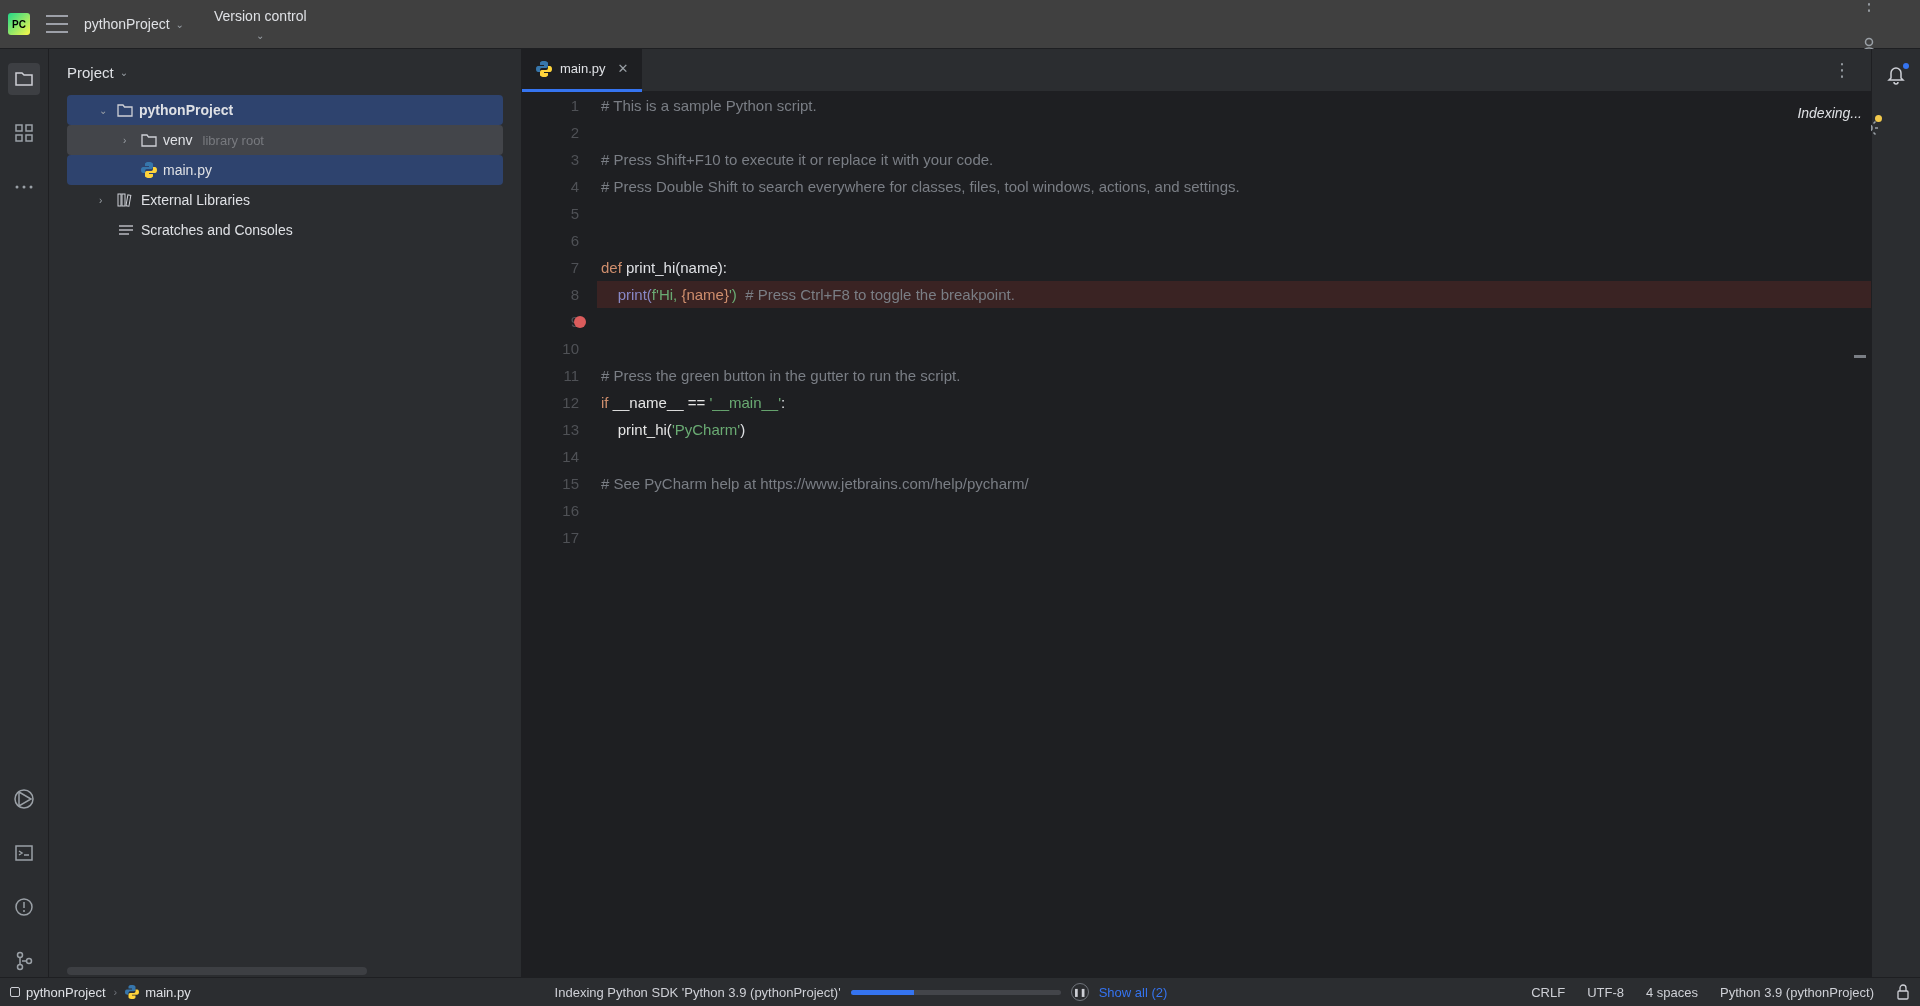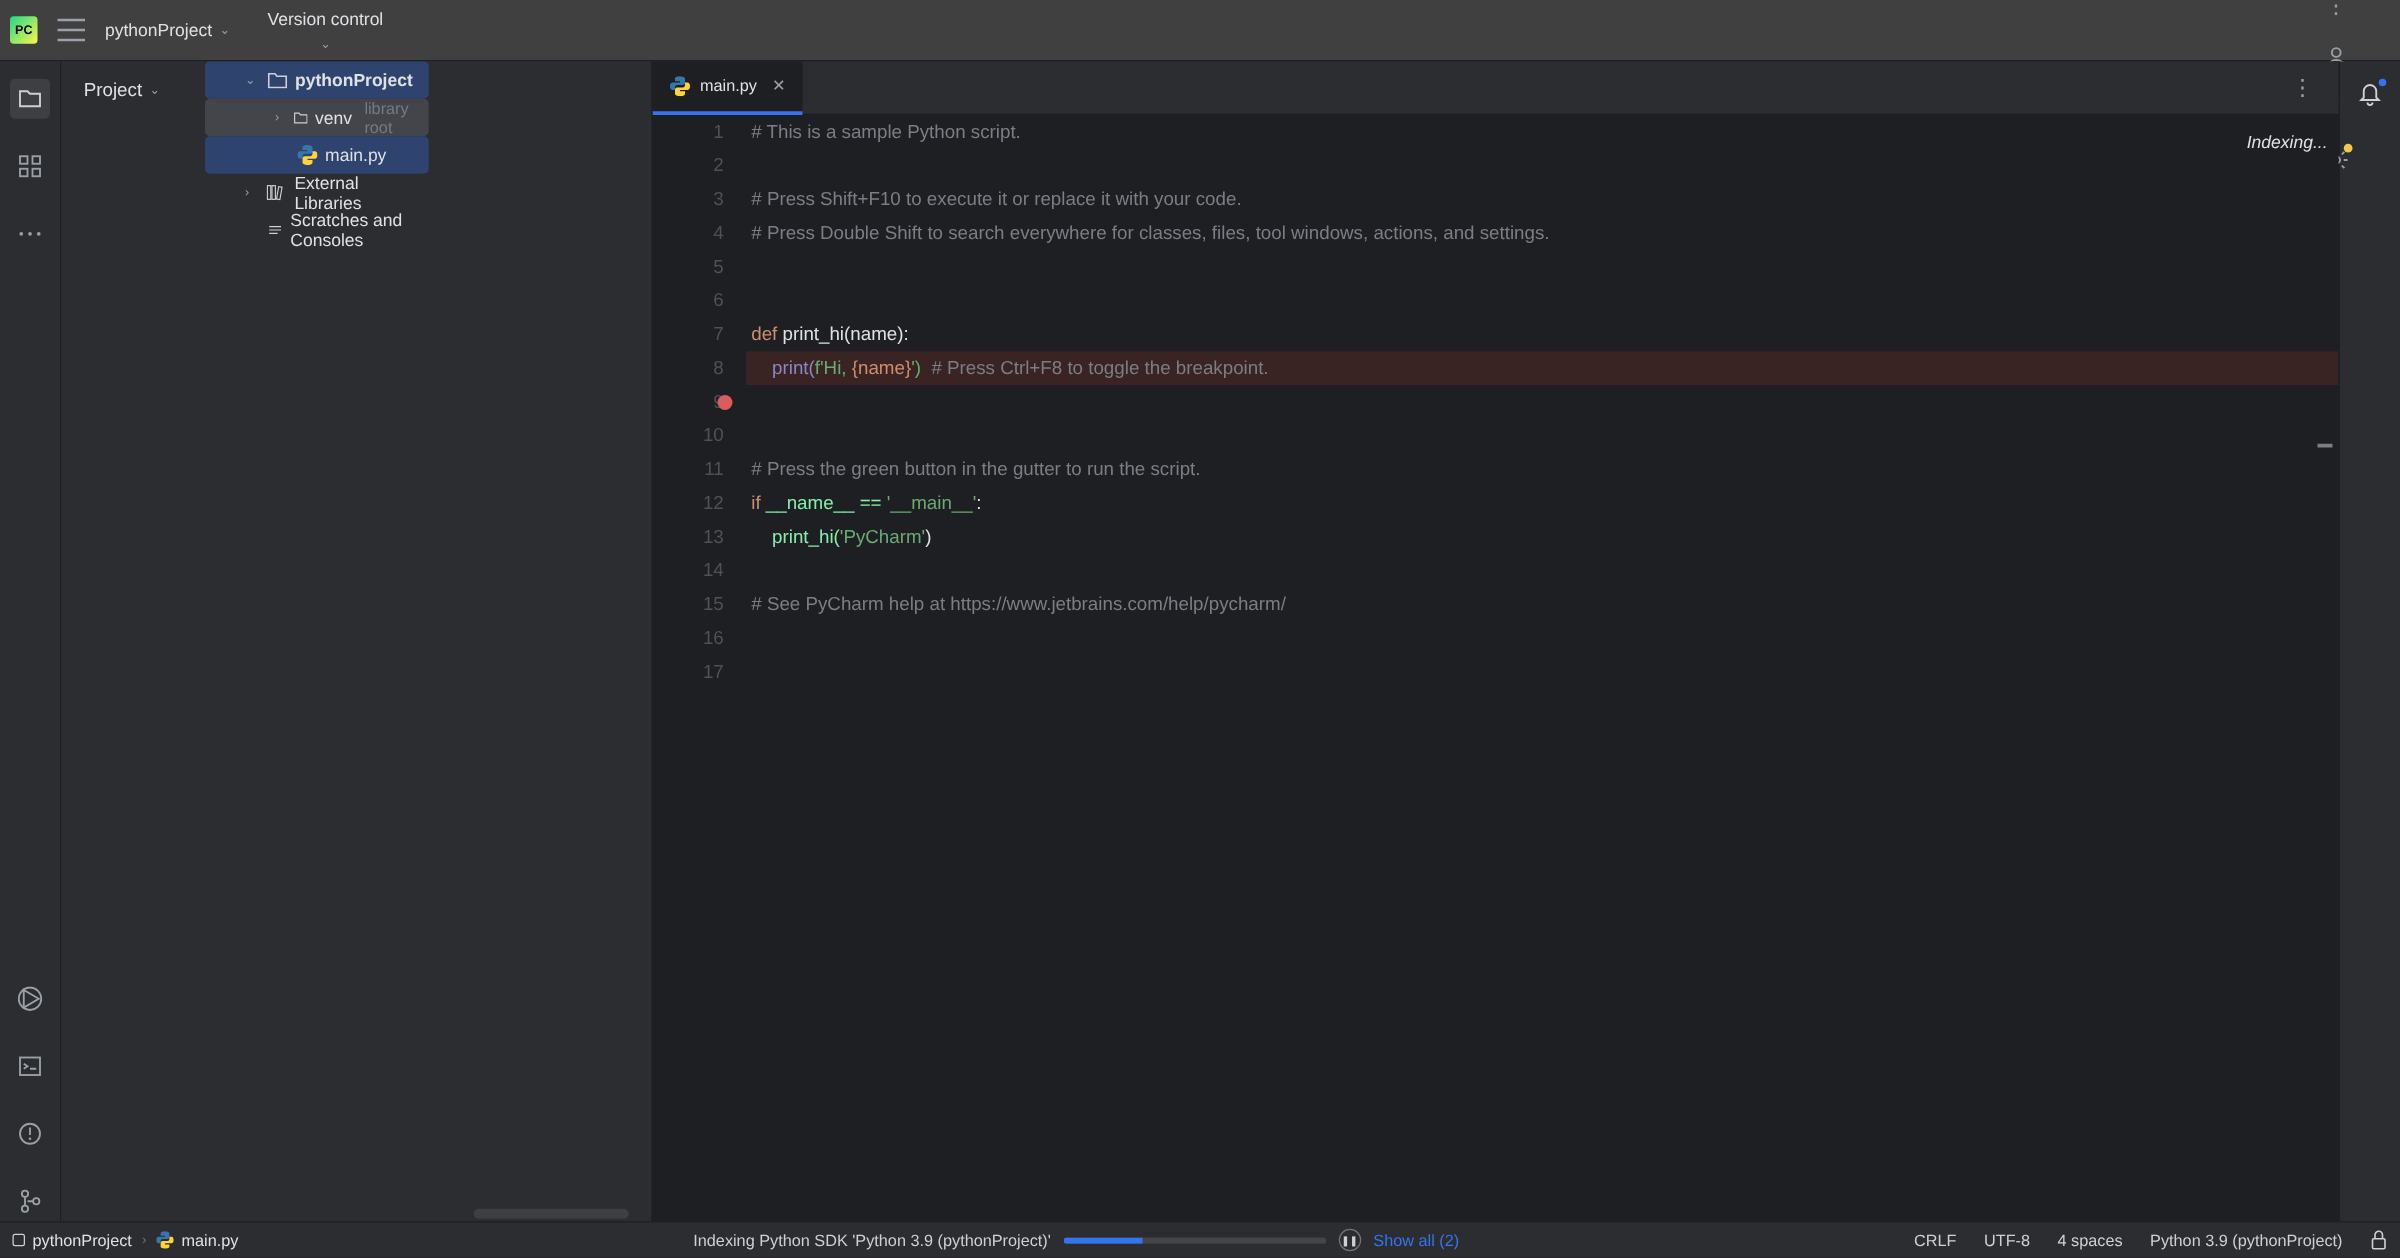"Project" .project-panel { flex-direction: row -> column }
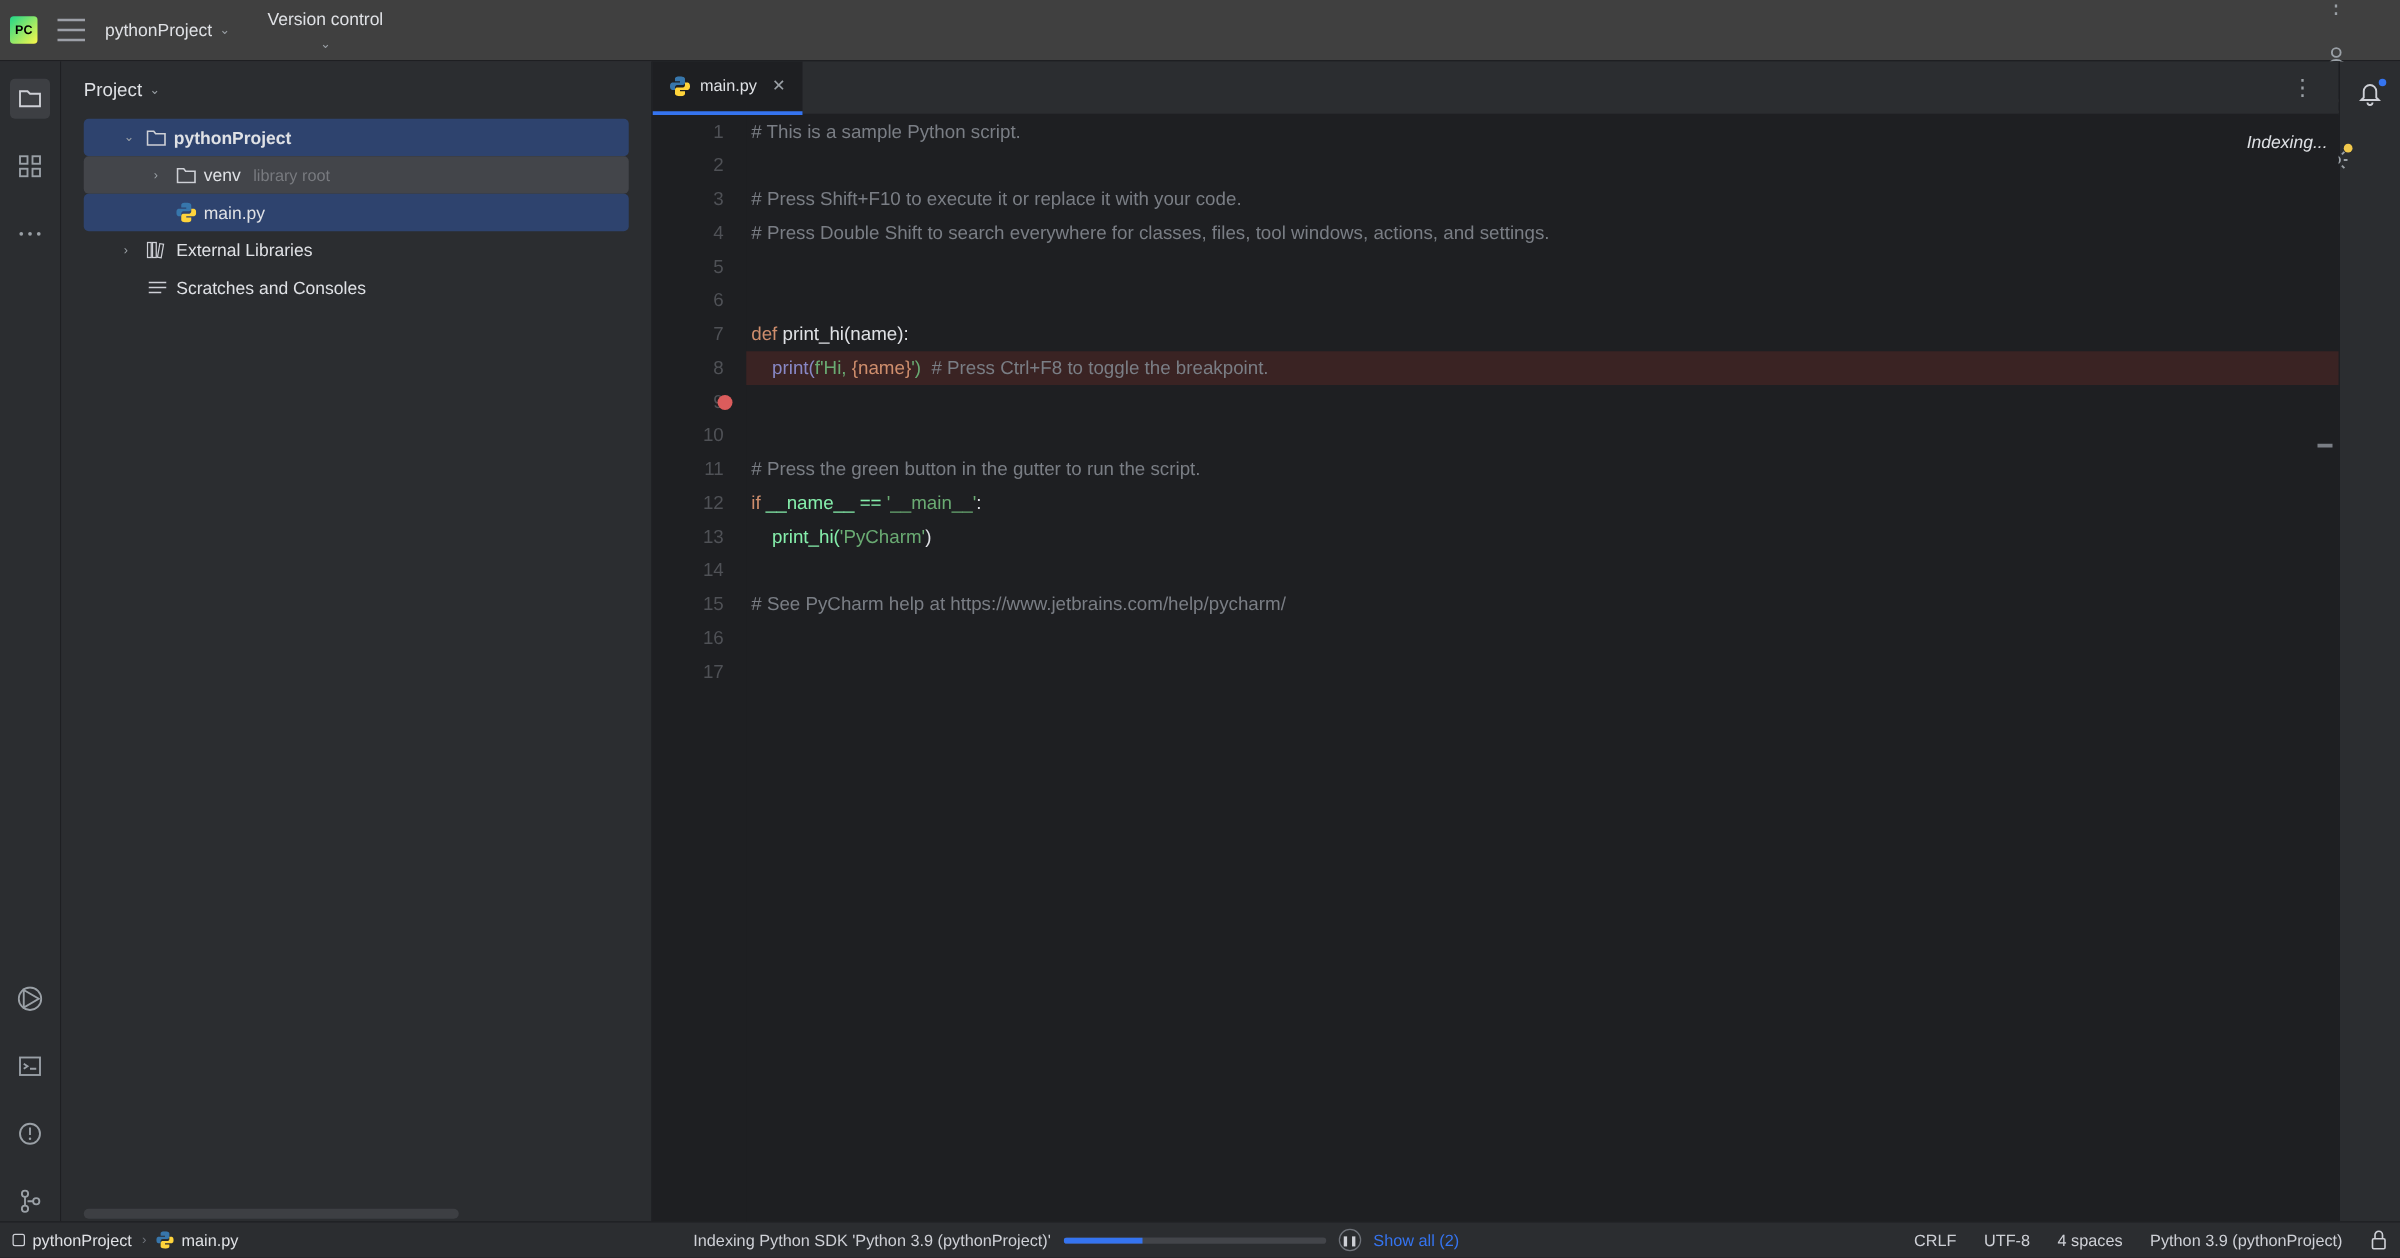"__name__ ==" .c-var { color: #86efac -> #e5e5e5 }
